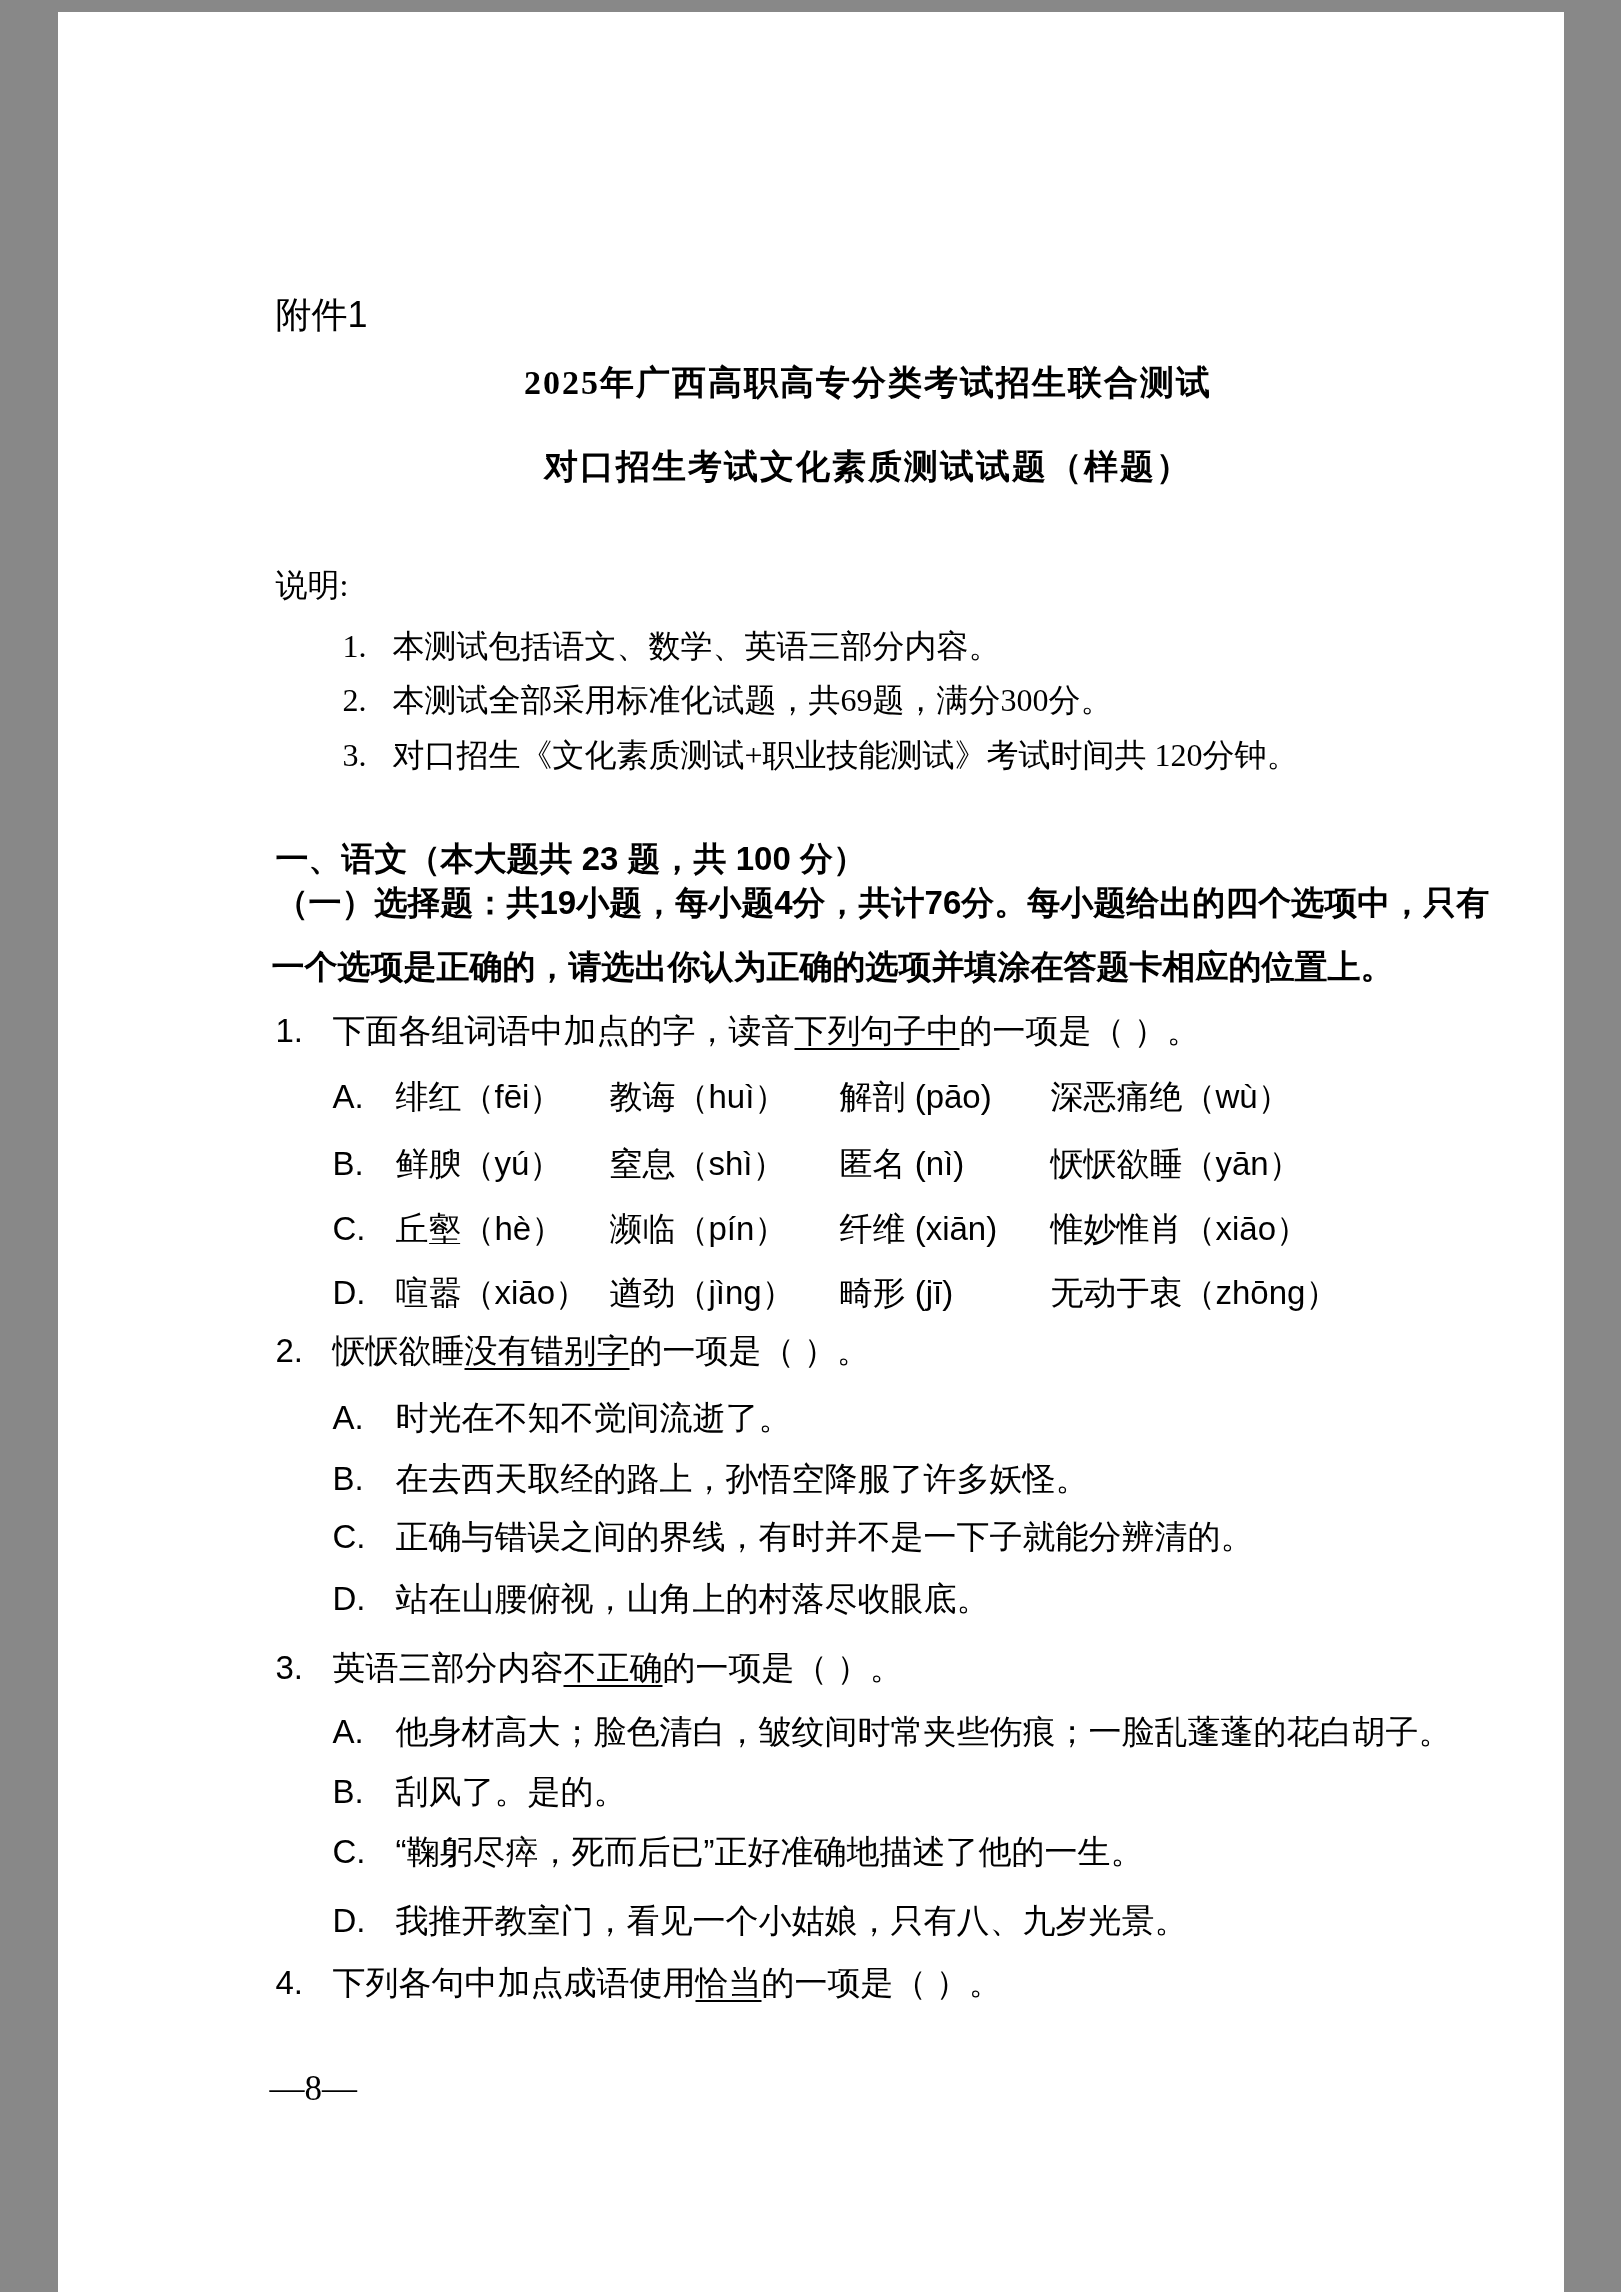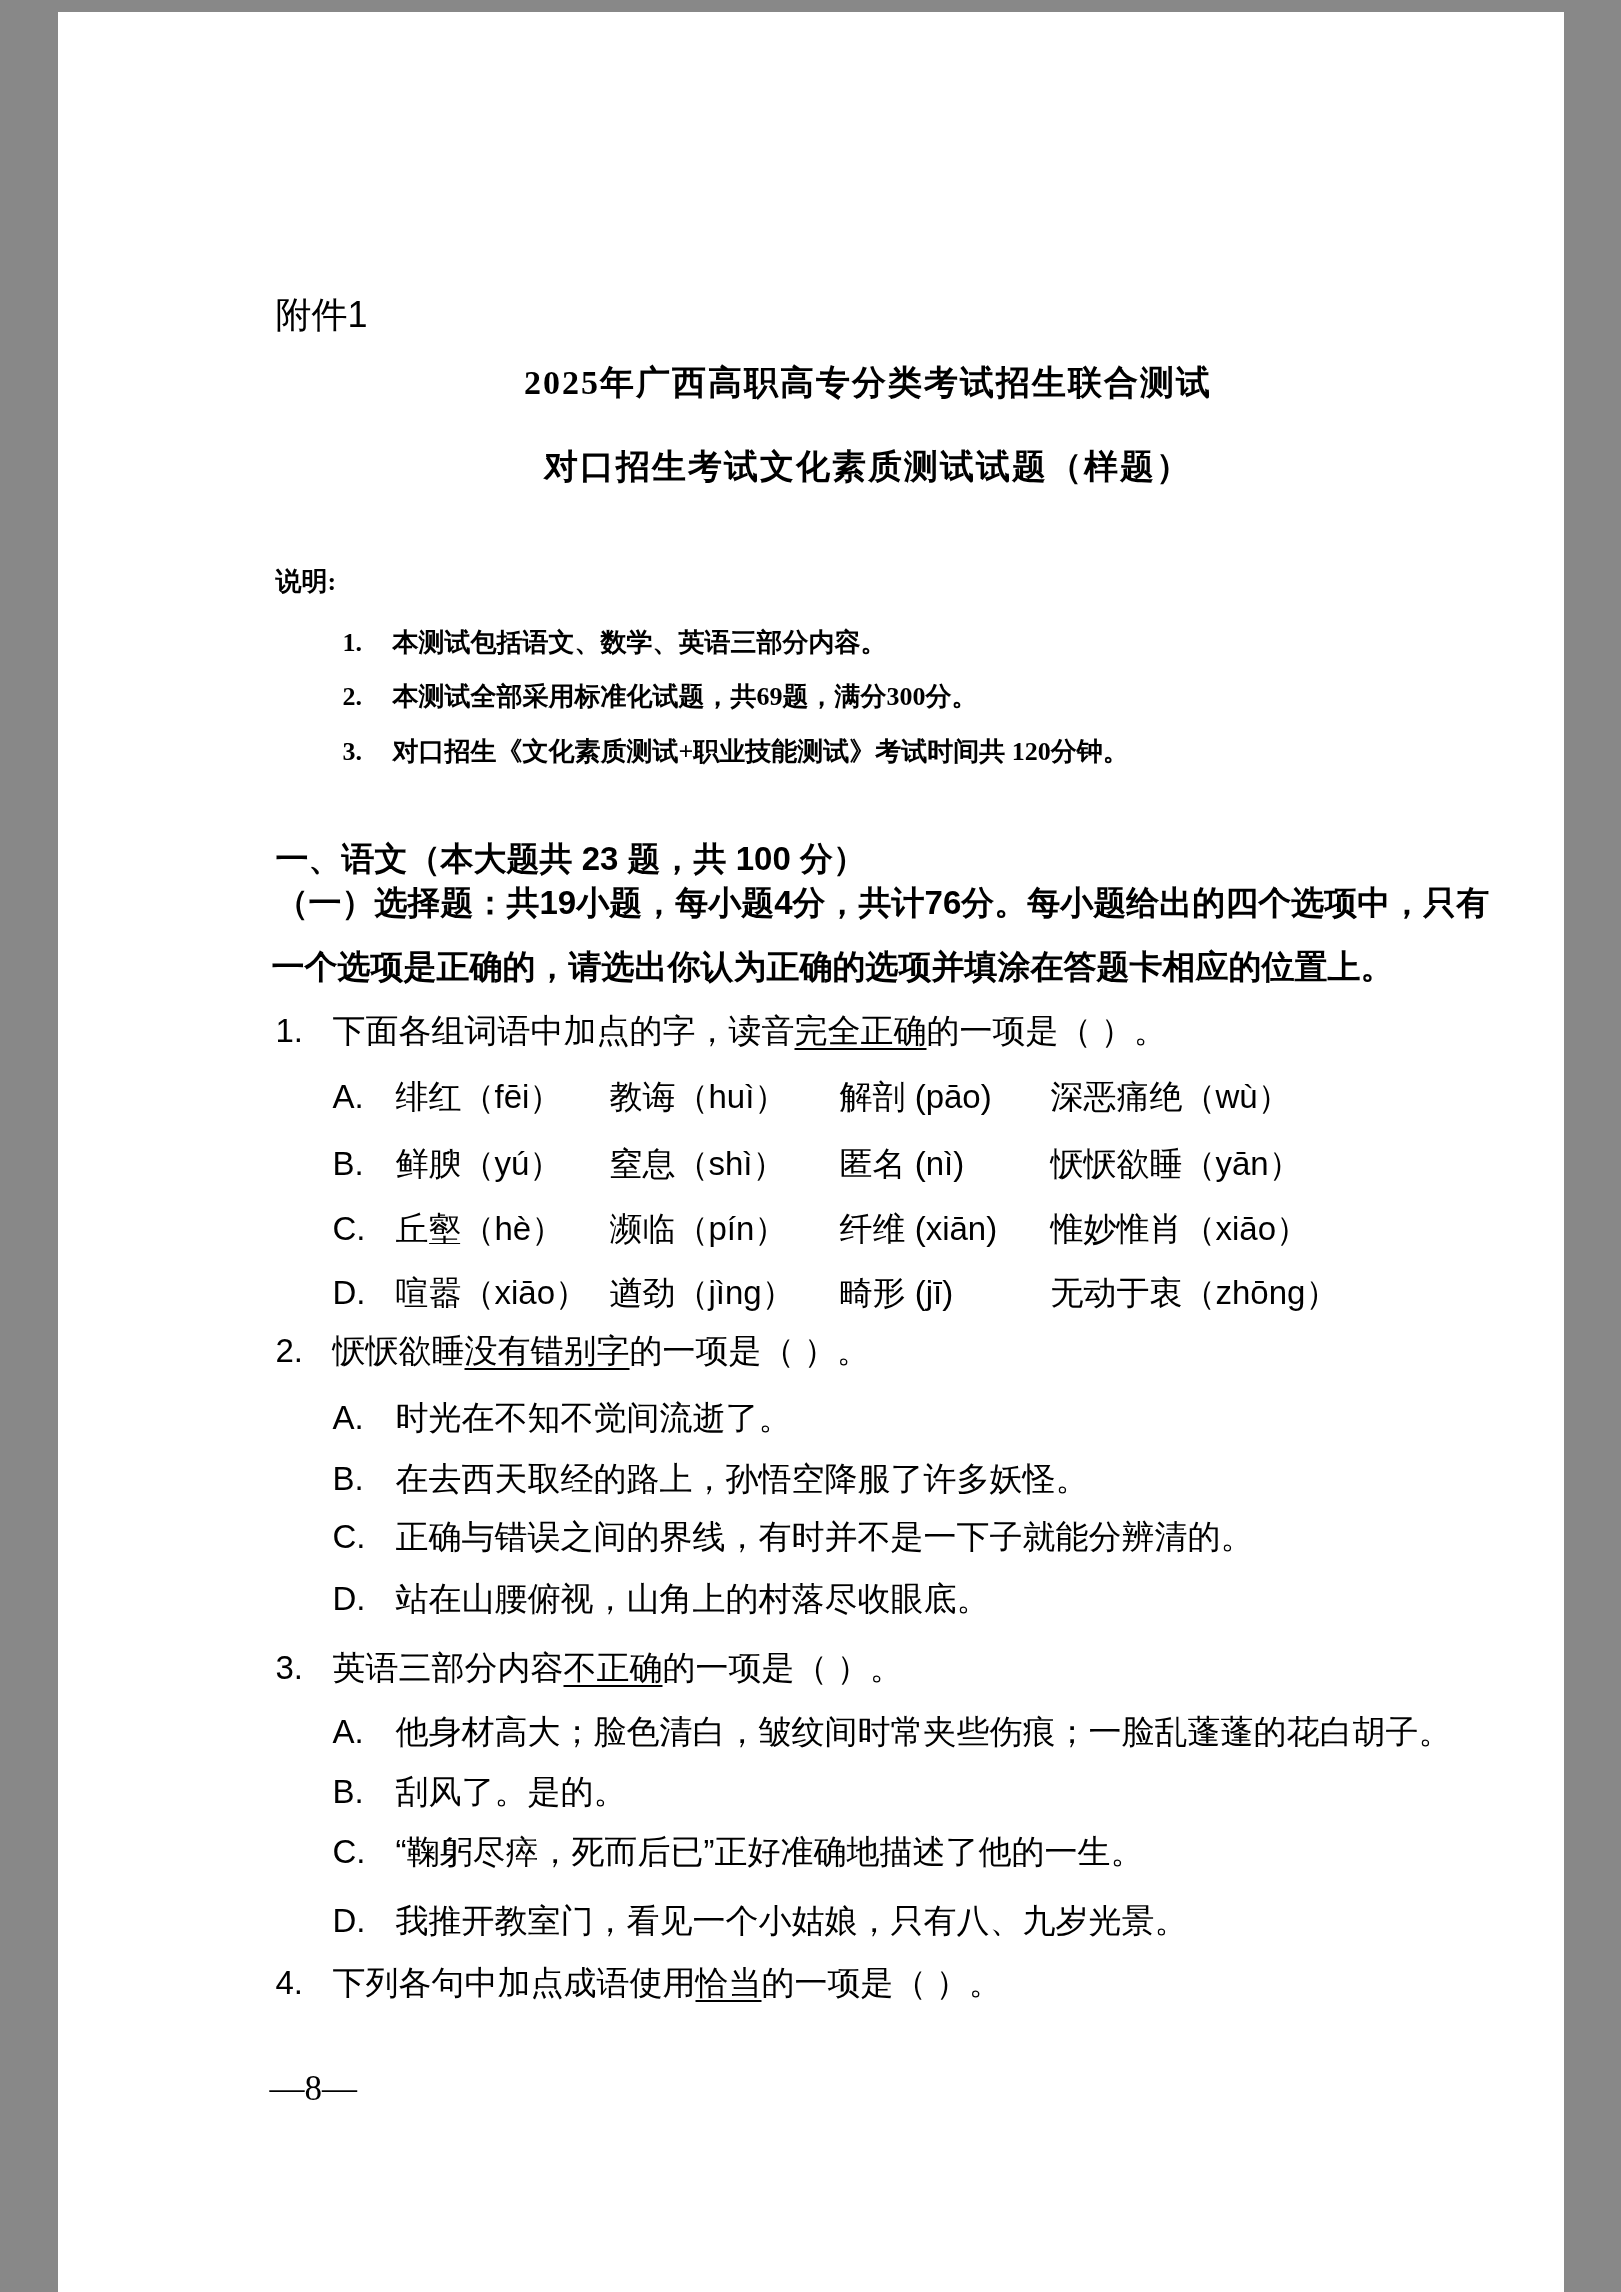"说明:" .kai { font-size: 26px -> 32px; font-weight: 700 -> 400 }
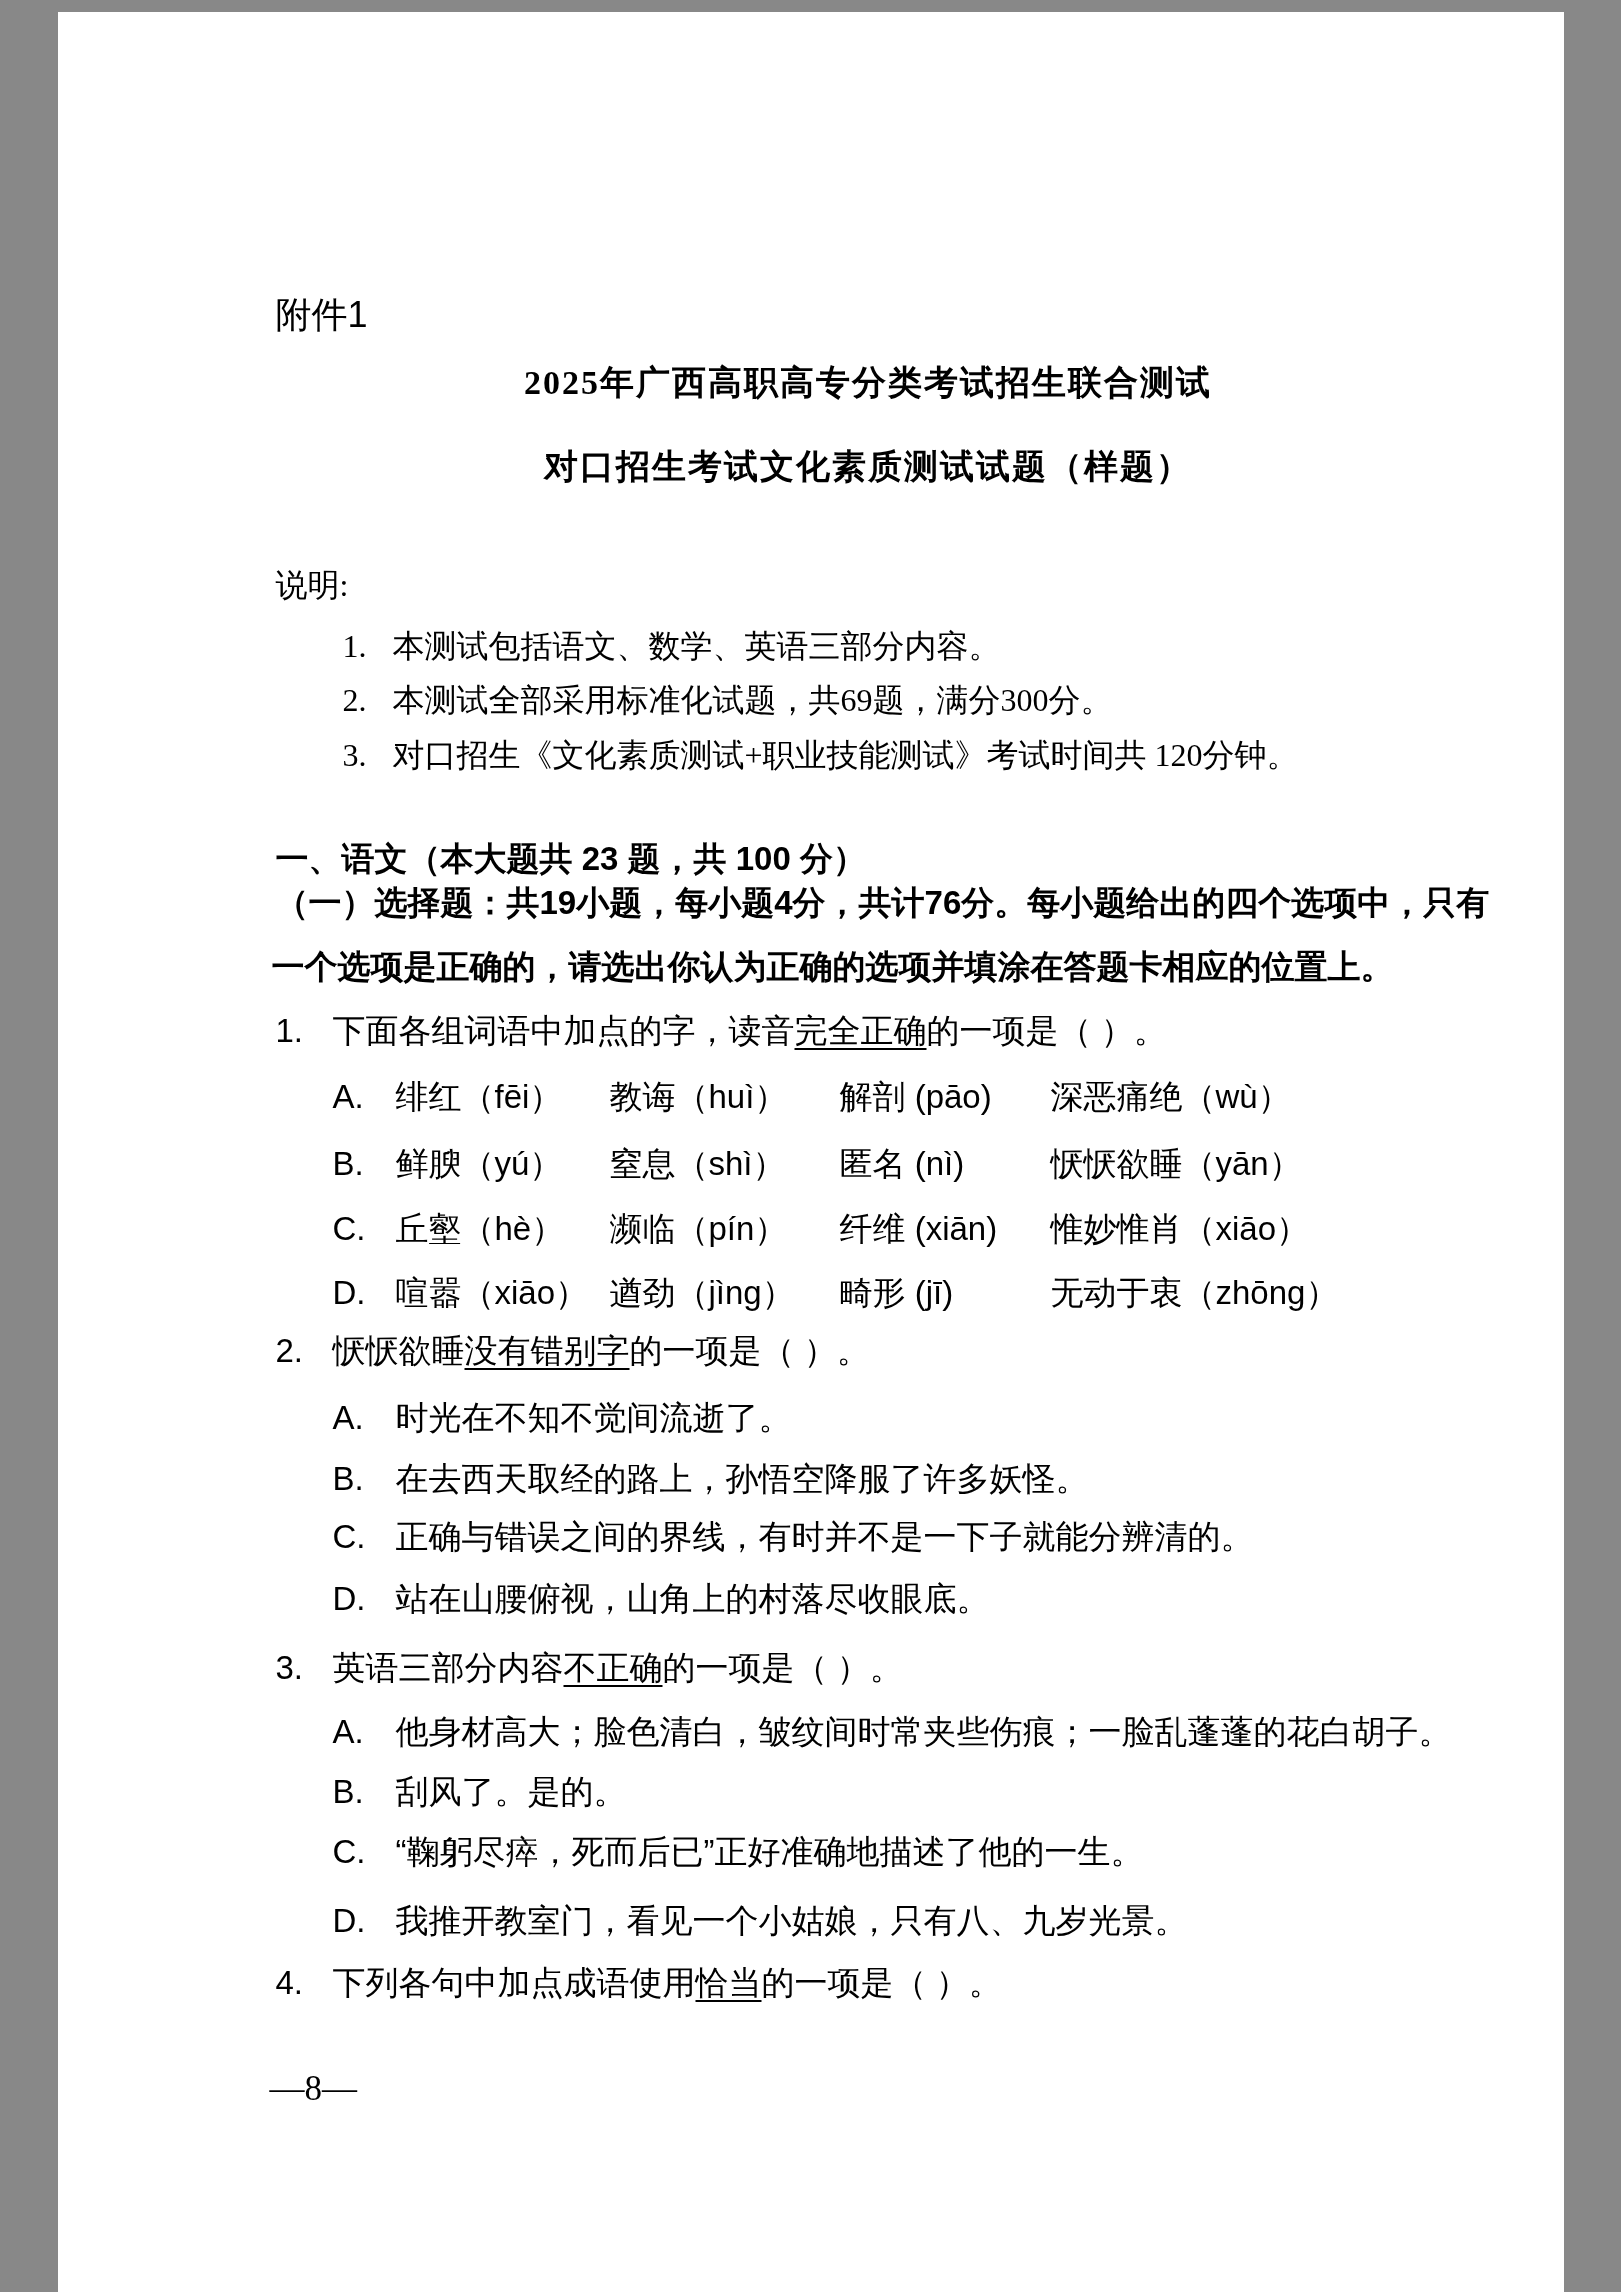"完全正确" span.u { text: 完全正确 -> 下列句子中 }
